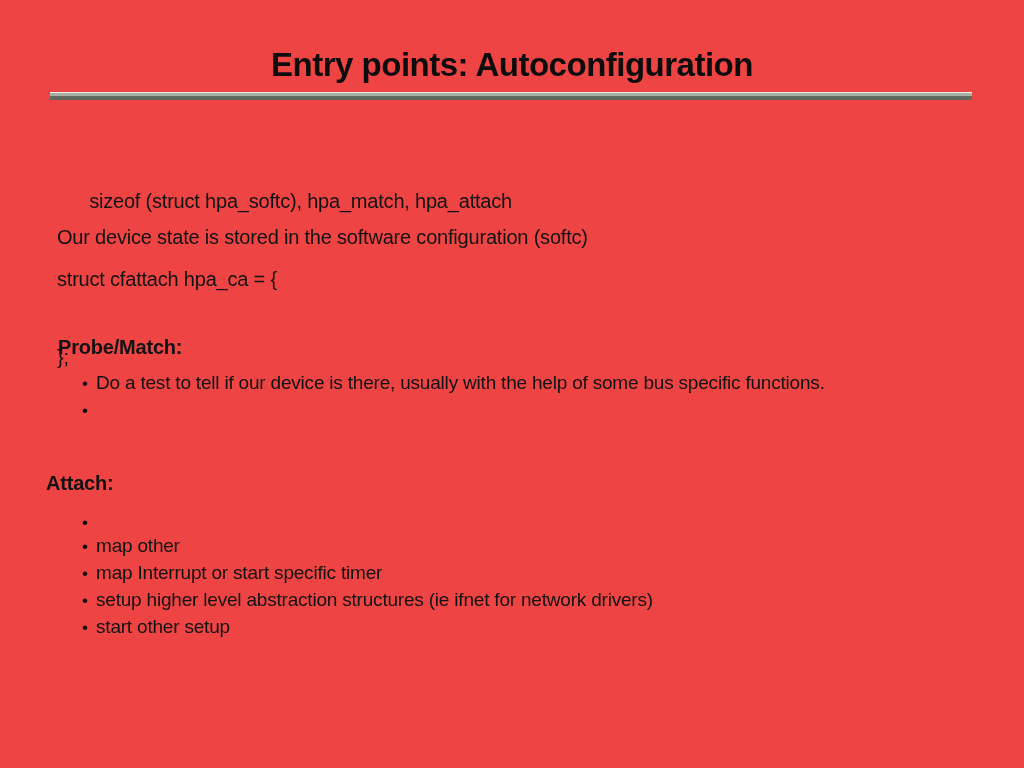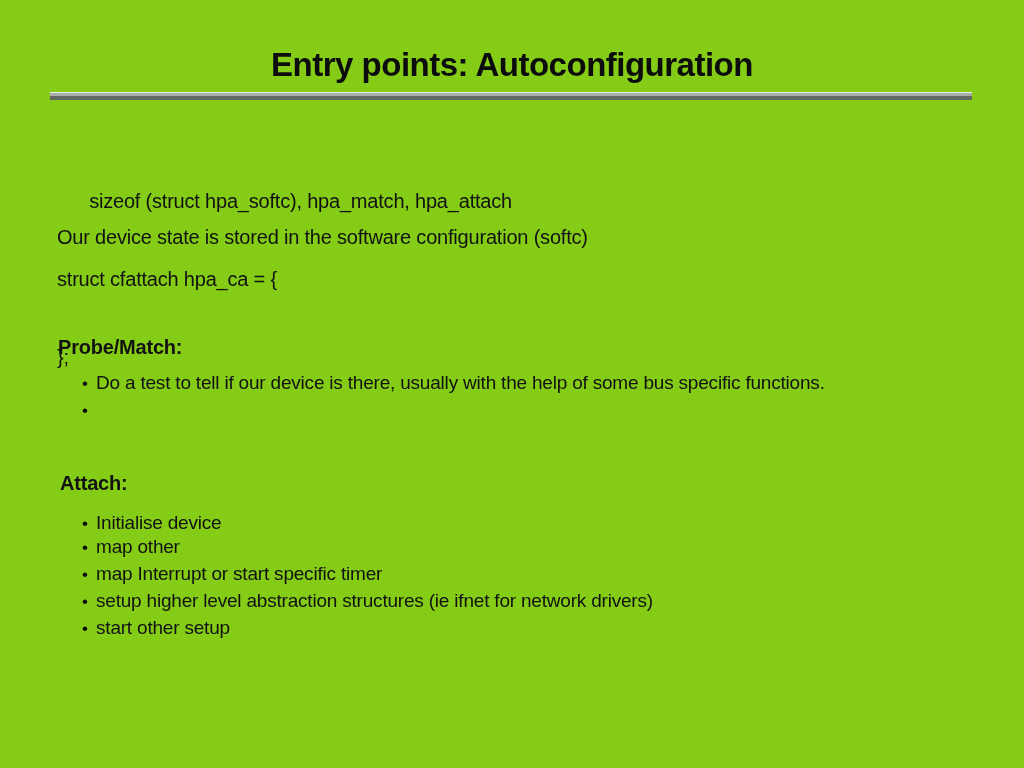"Entry points: Autoconfiguration" .slide { background: #84cc16 -> #ef4444 }
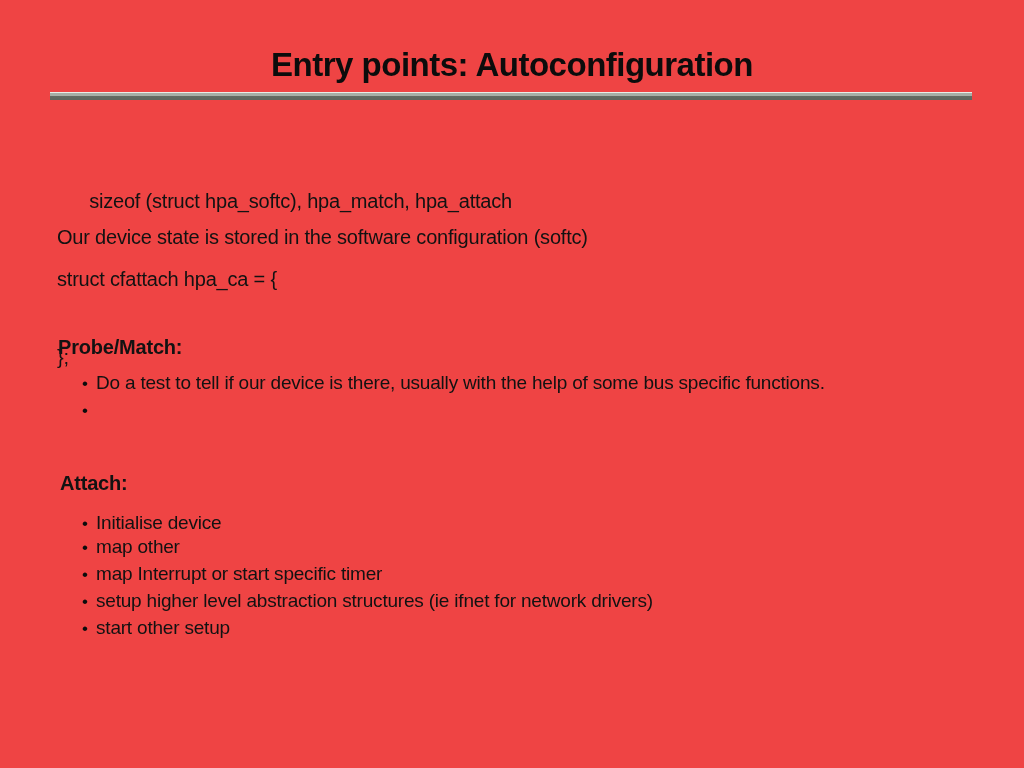"Attach:" .heading-attach { left: 60px -> 46px }
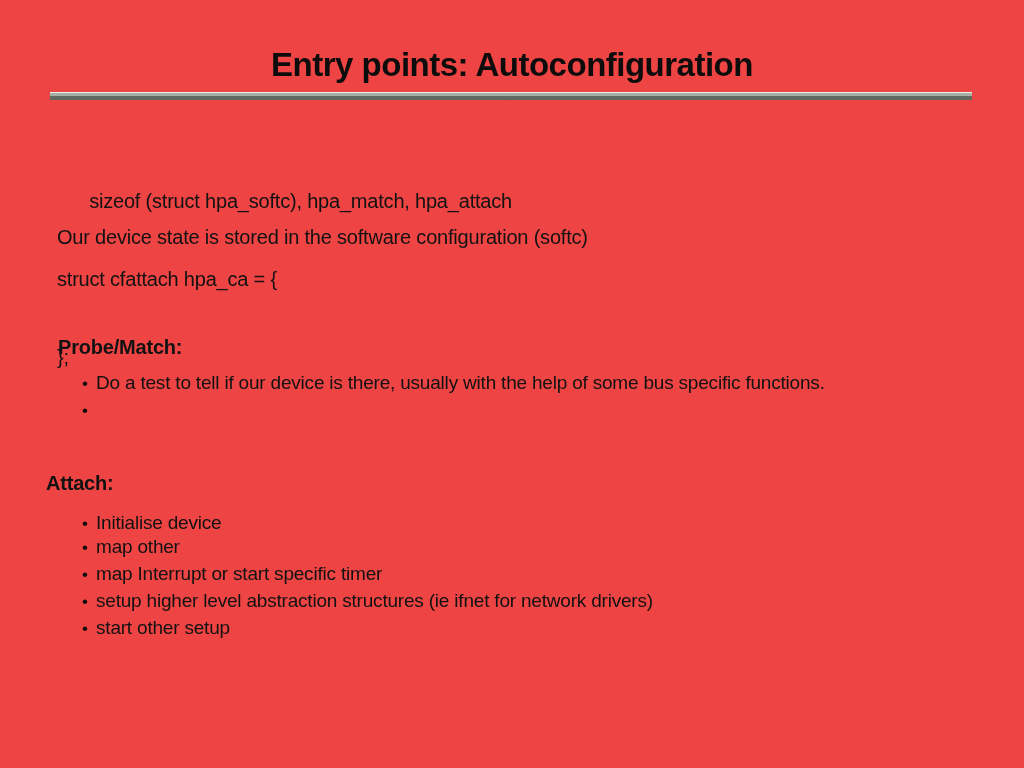"Initialise device" span.bullet-text { html: <span>Initialise device</span> -> none }
